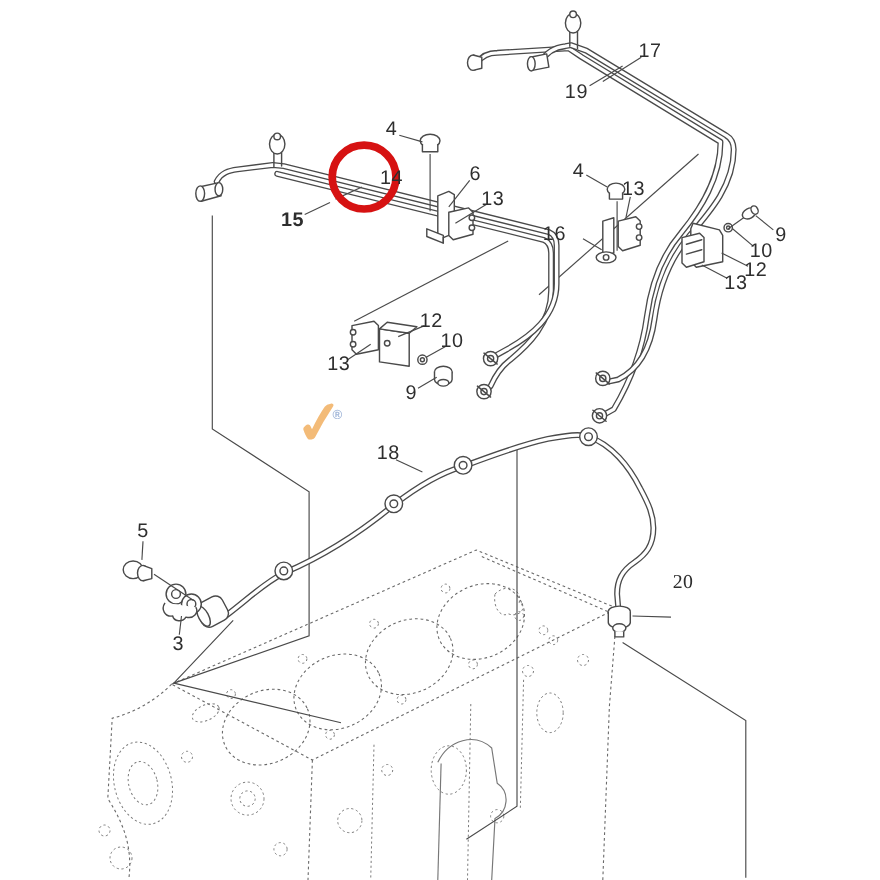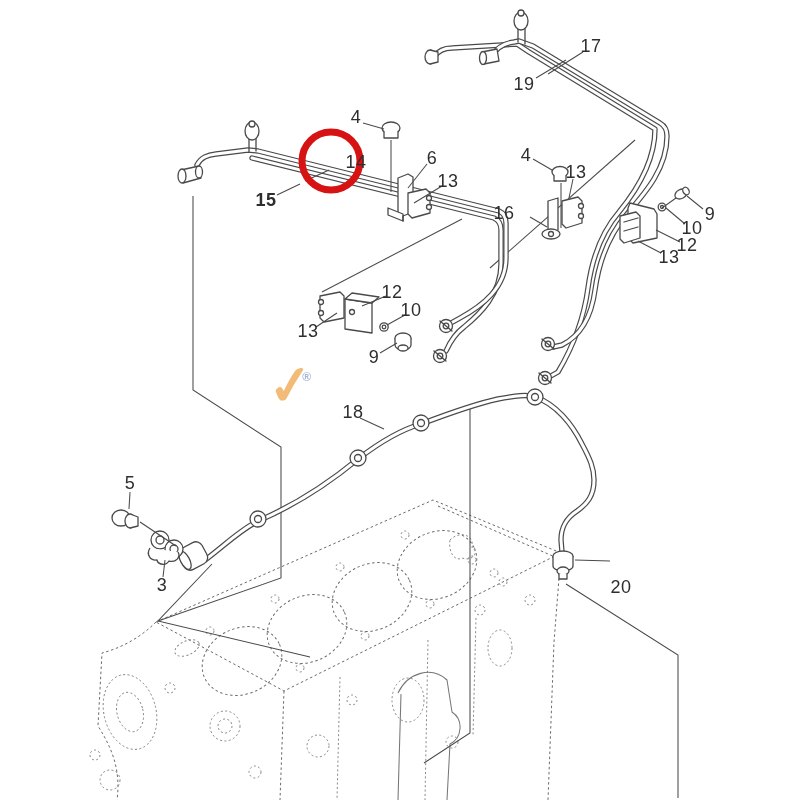"20" span.callout { font-family: none -> Liberation Serif, serif; top: 587px -> 529px }
